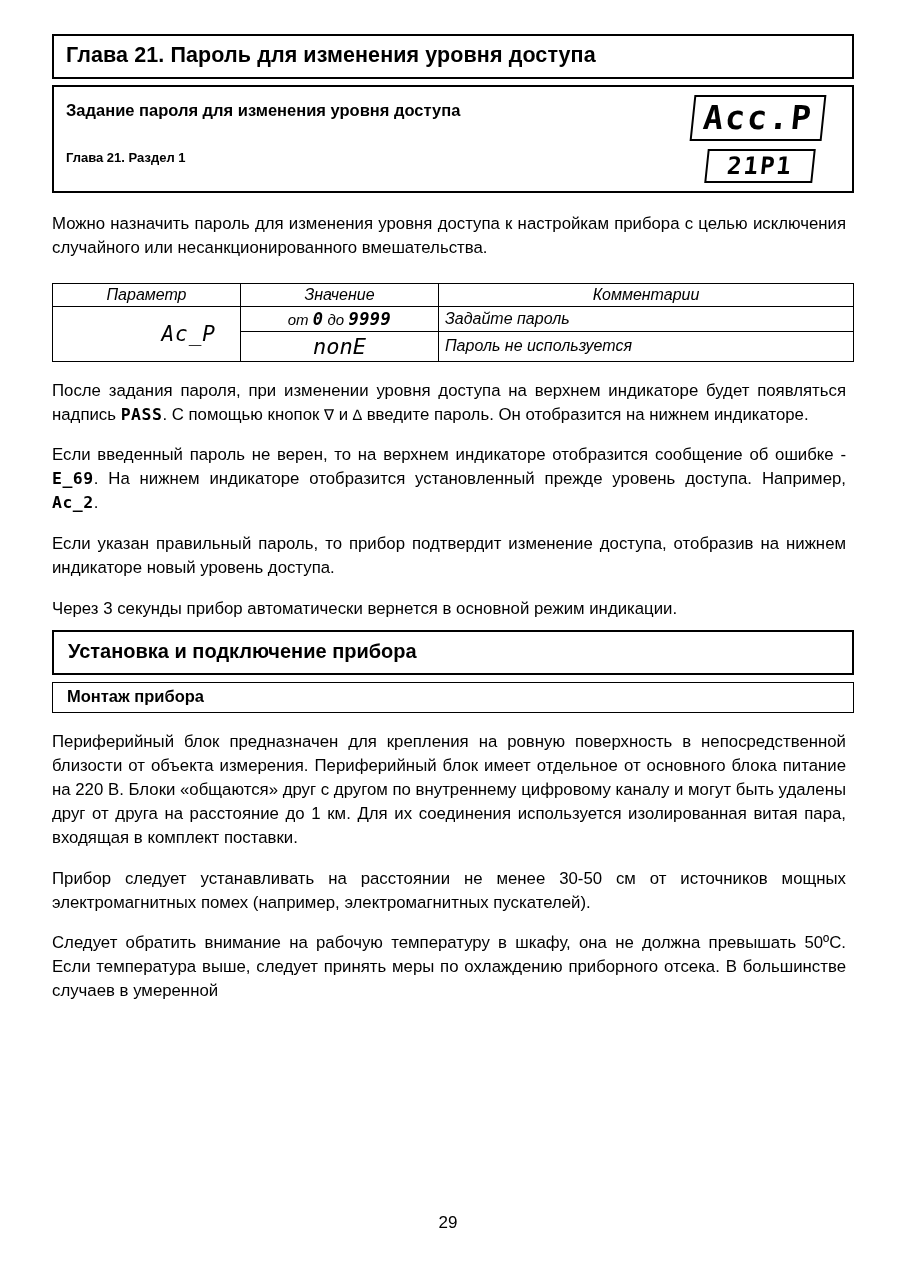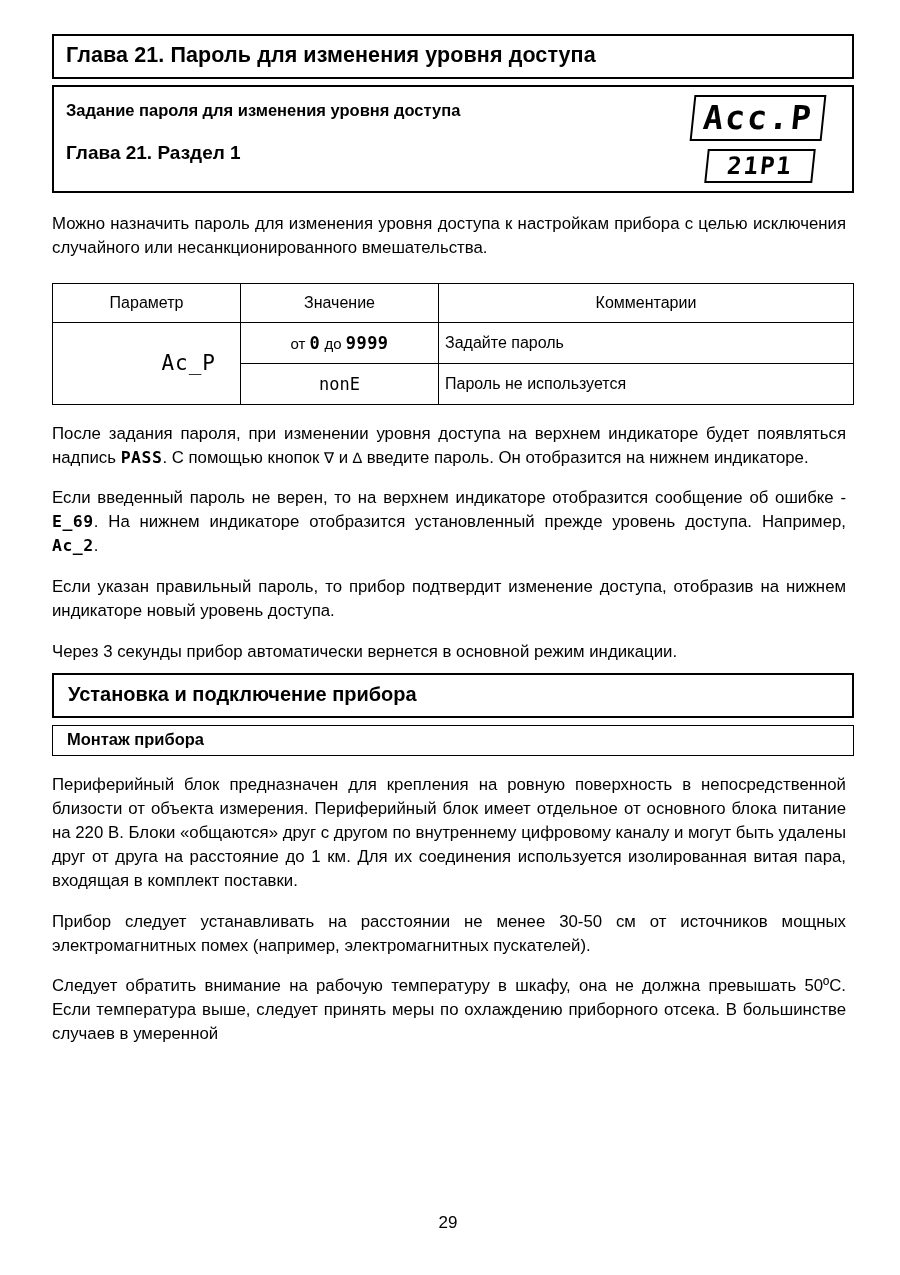"Глава 21. Раздел 1" .section-sub { font-size: 19px -> 13px; margin-top: 22px -> 30px }
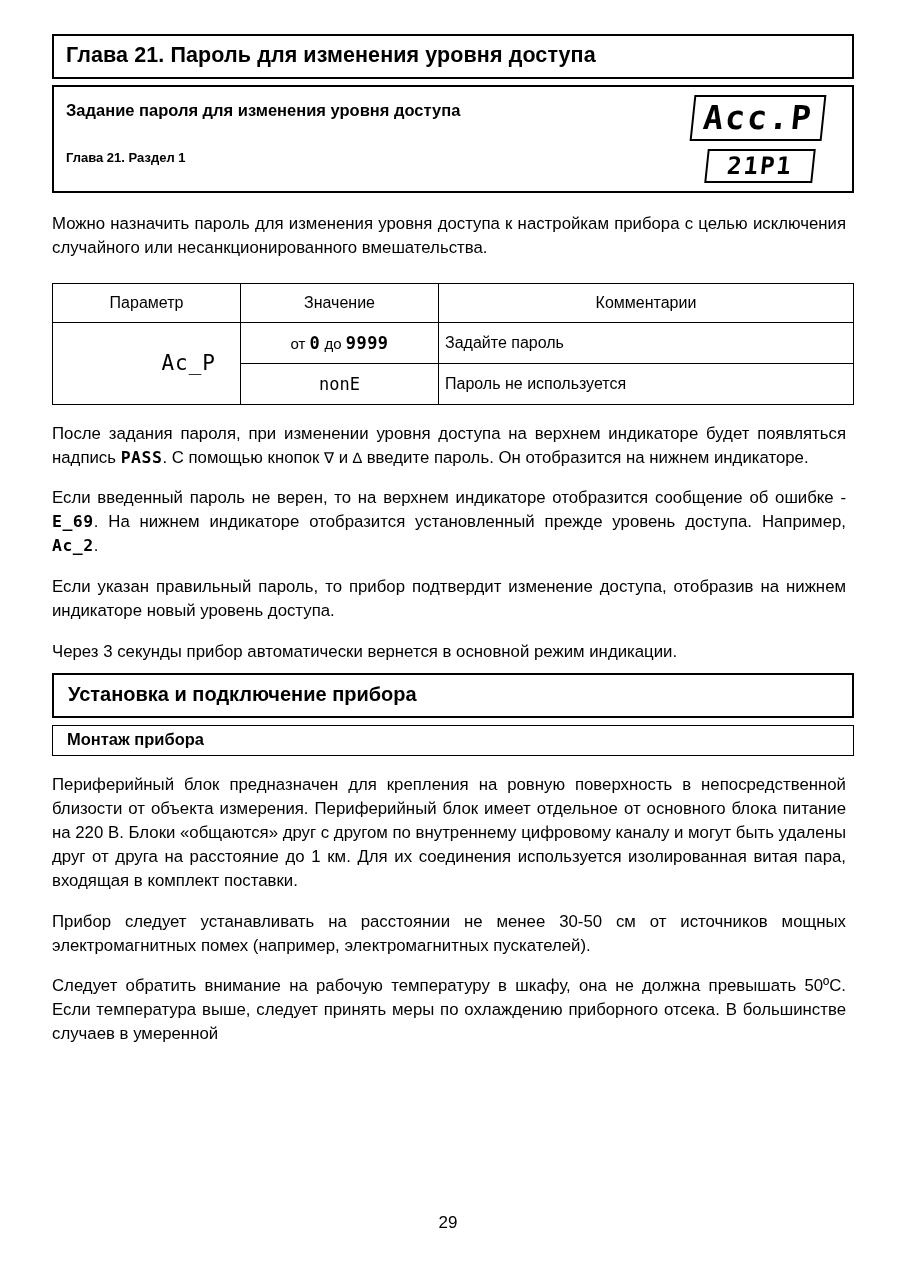"Параметр" table.param td, table.param th { font-style: none -> italic; padding: 10px 6px -> 2px 6px }
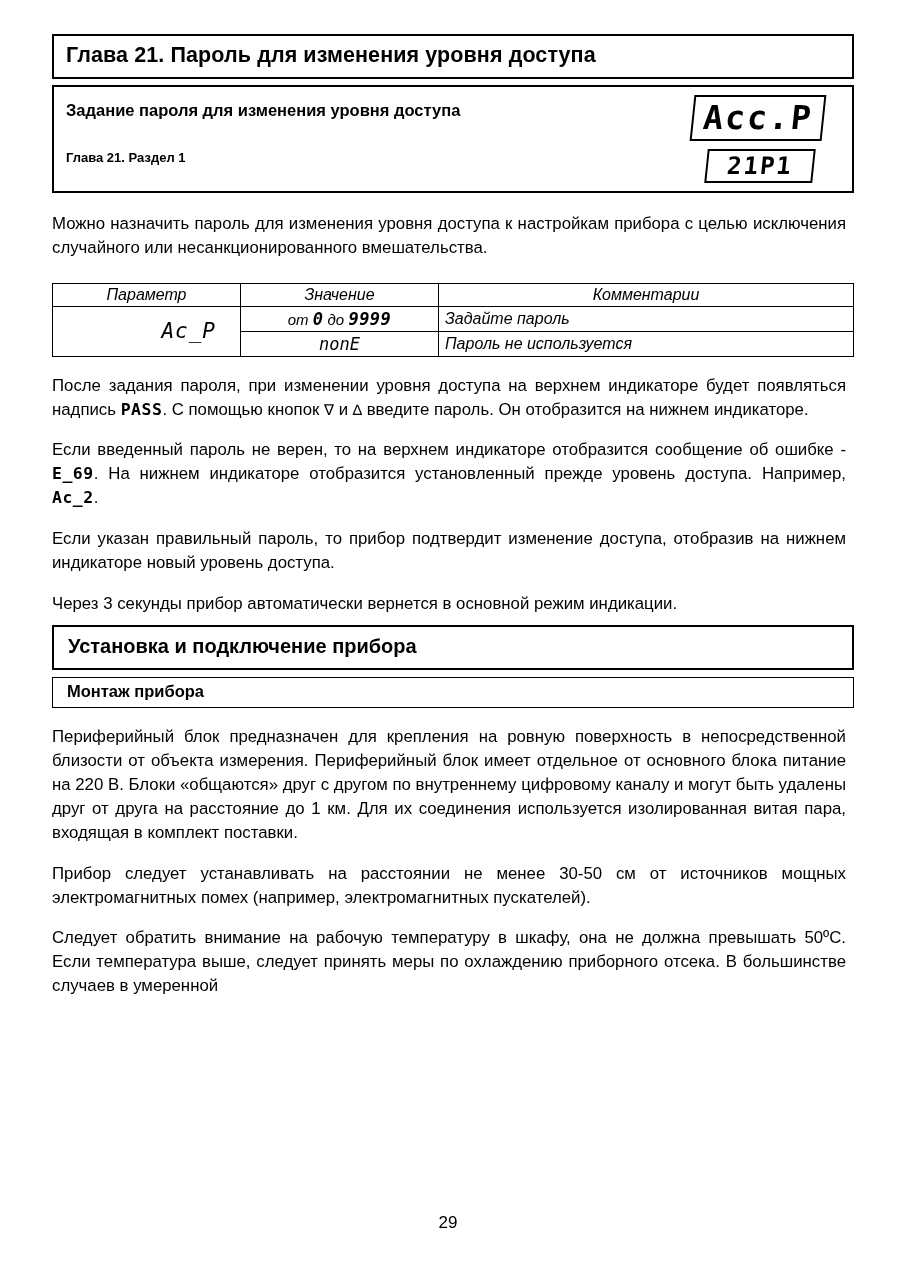"nonE" .none-cell { font-size: 17px -> 22px }
